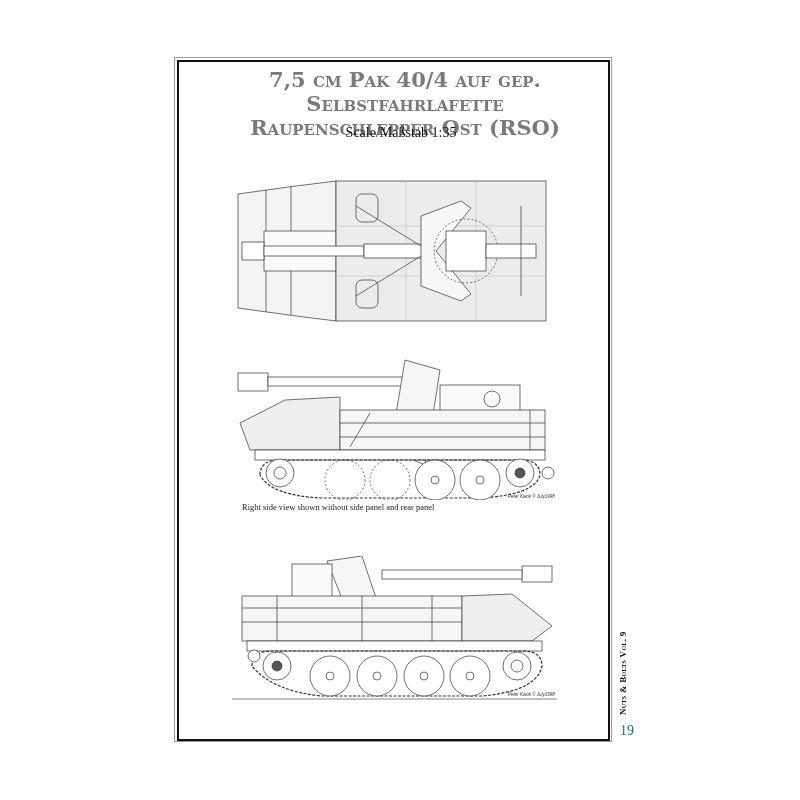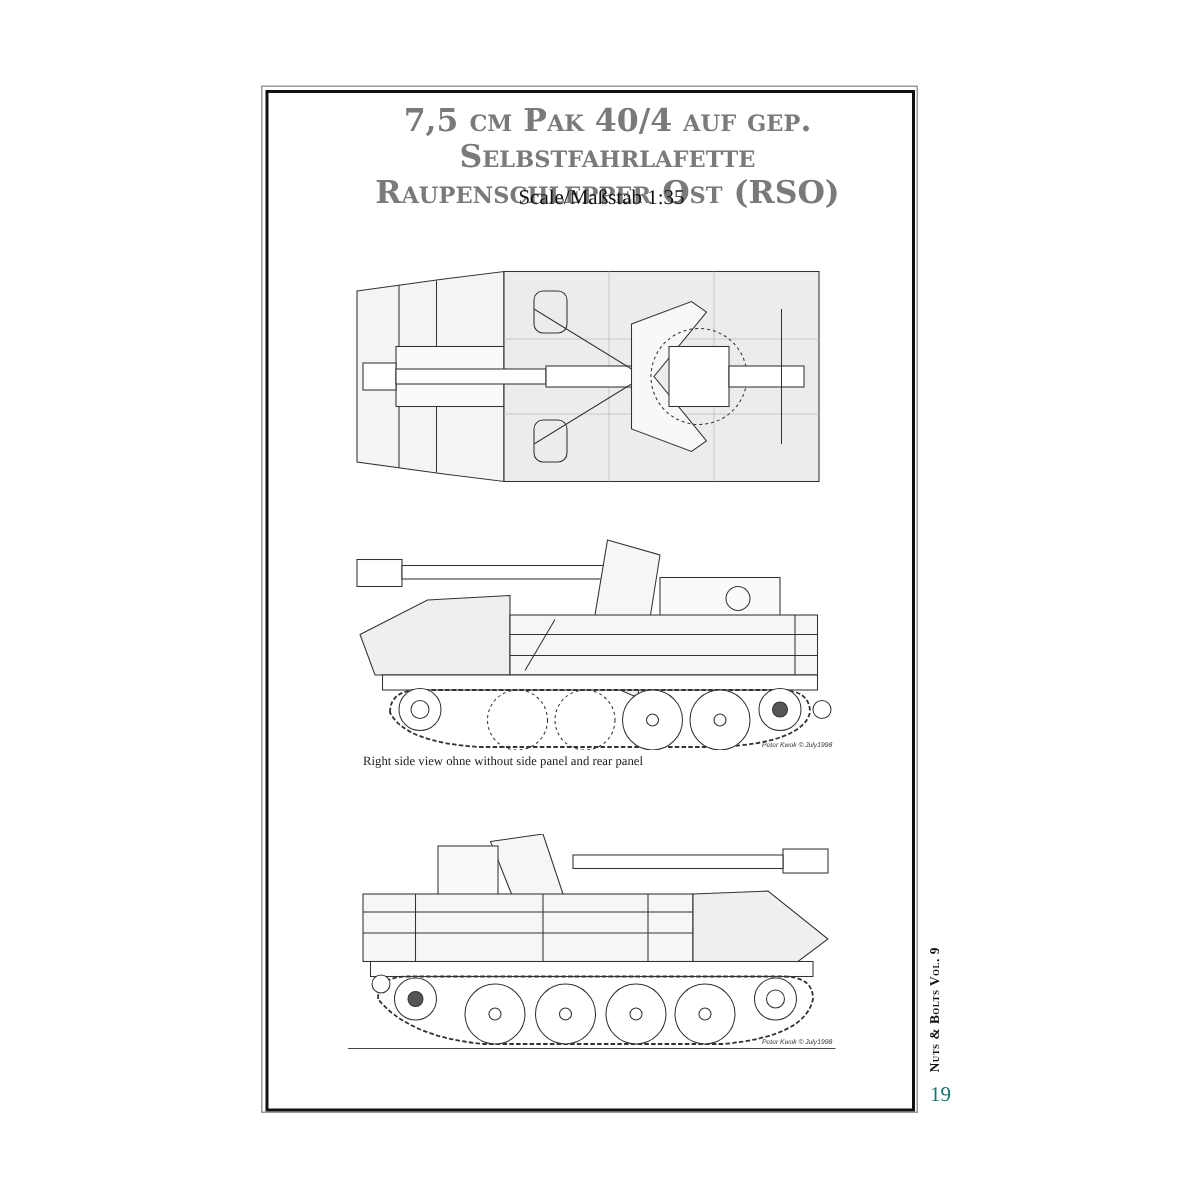"Right side view ohne without" div { text: ohne -> shown }
